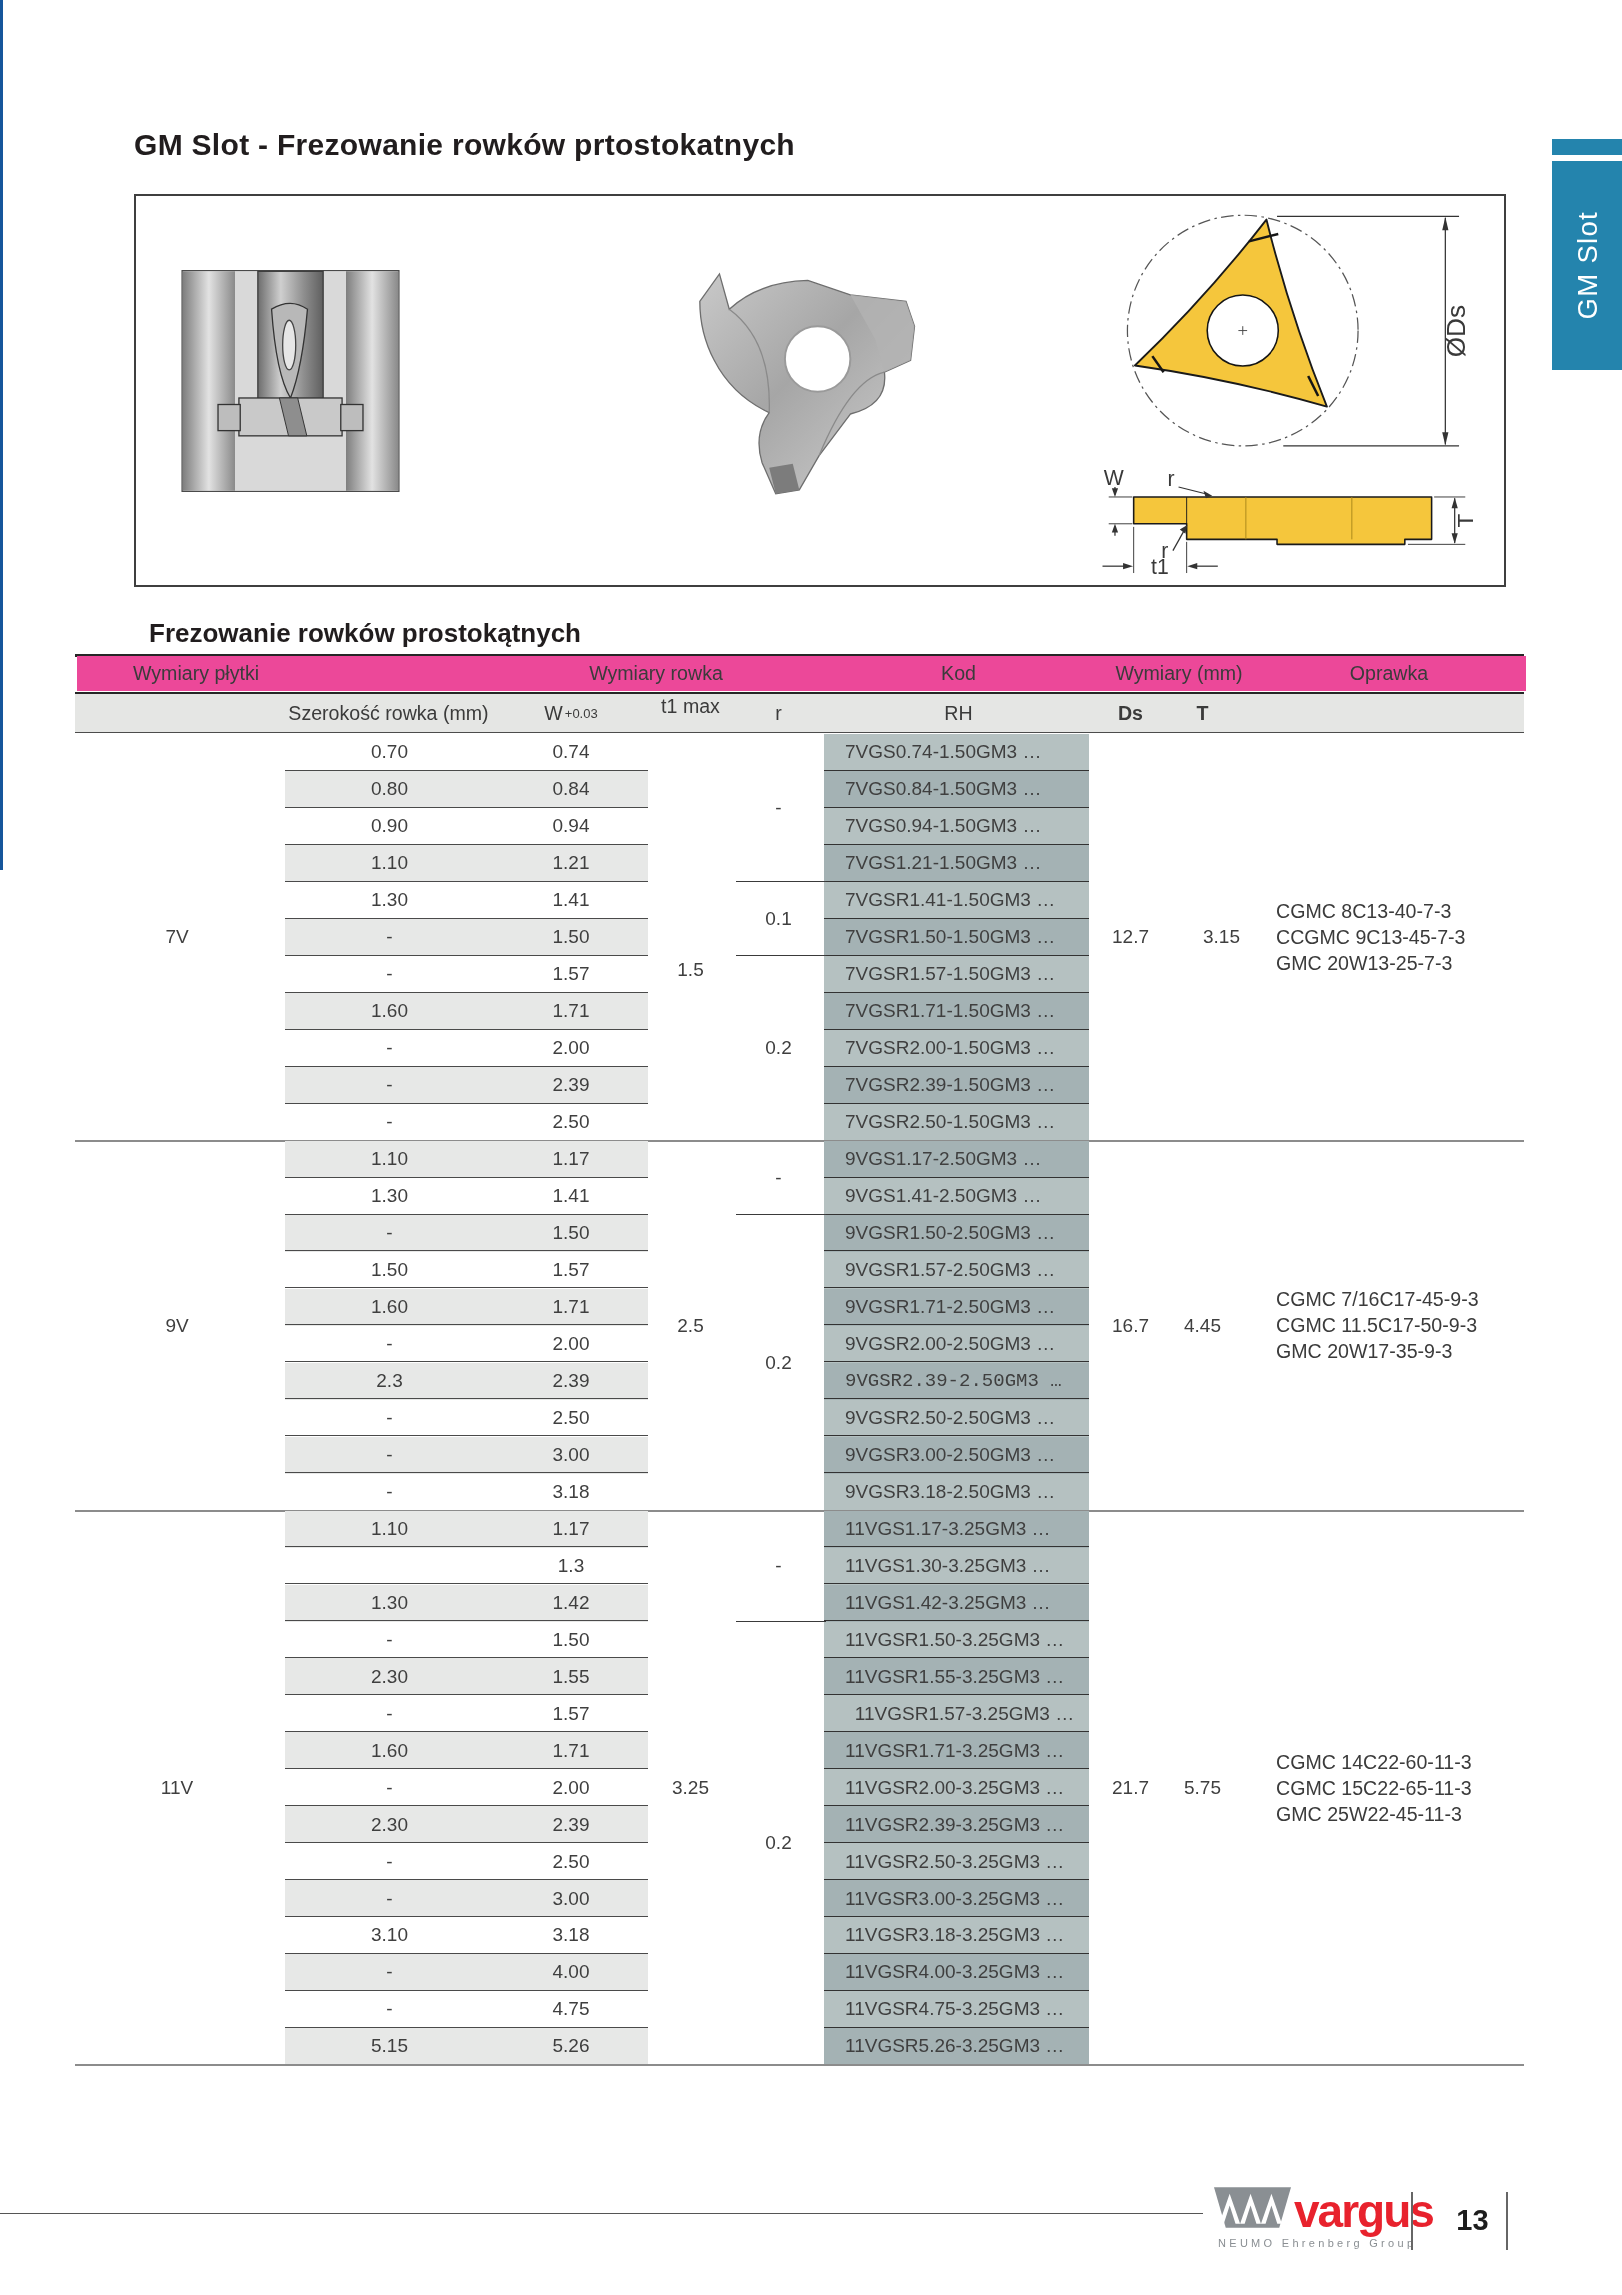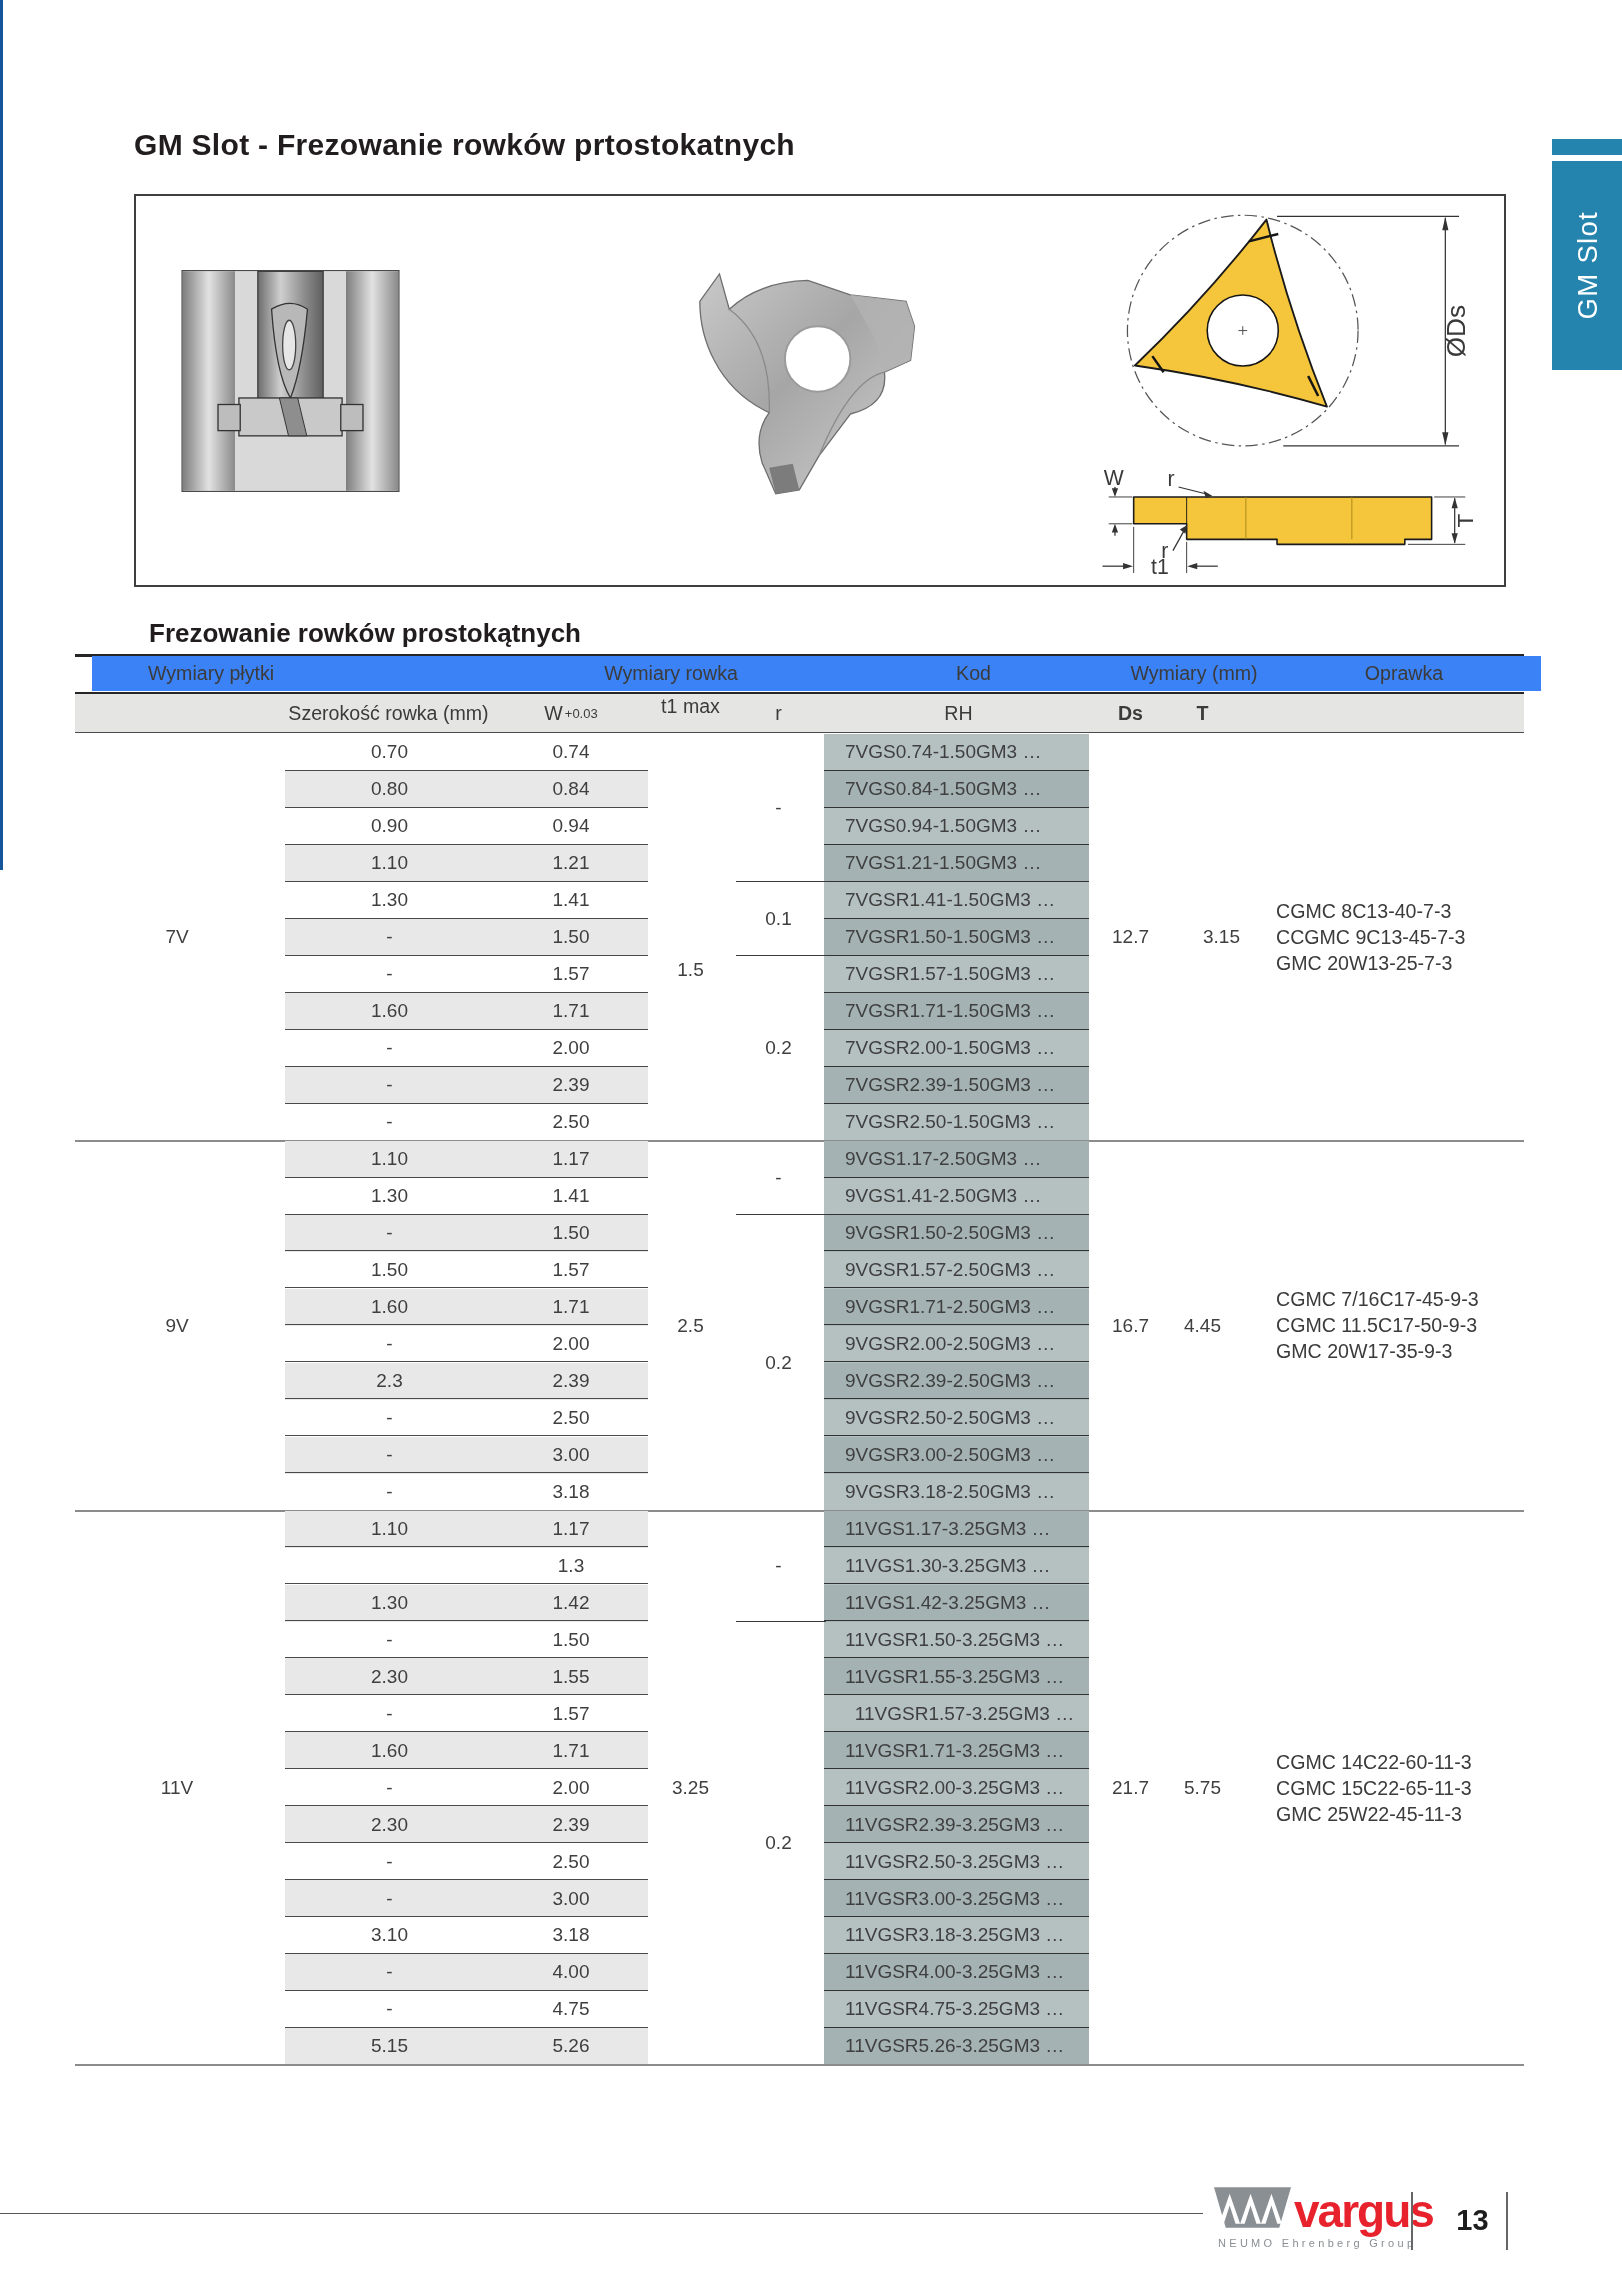"Wymiary płytki" .hdr1 { background: #3b82f6 -> #ec4899; left: 92px -> 77px }
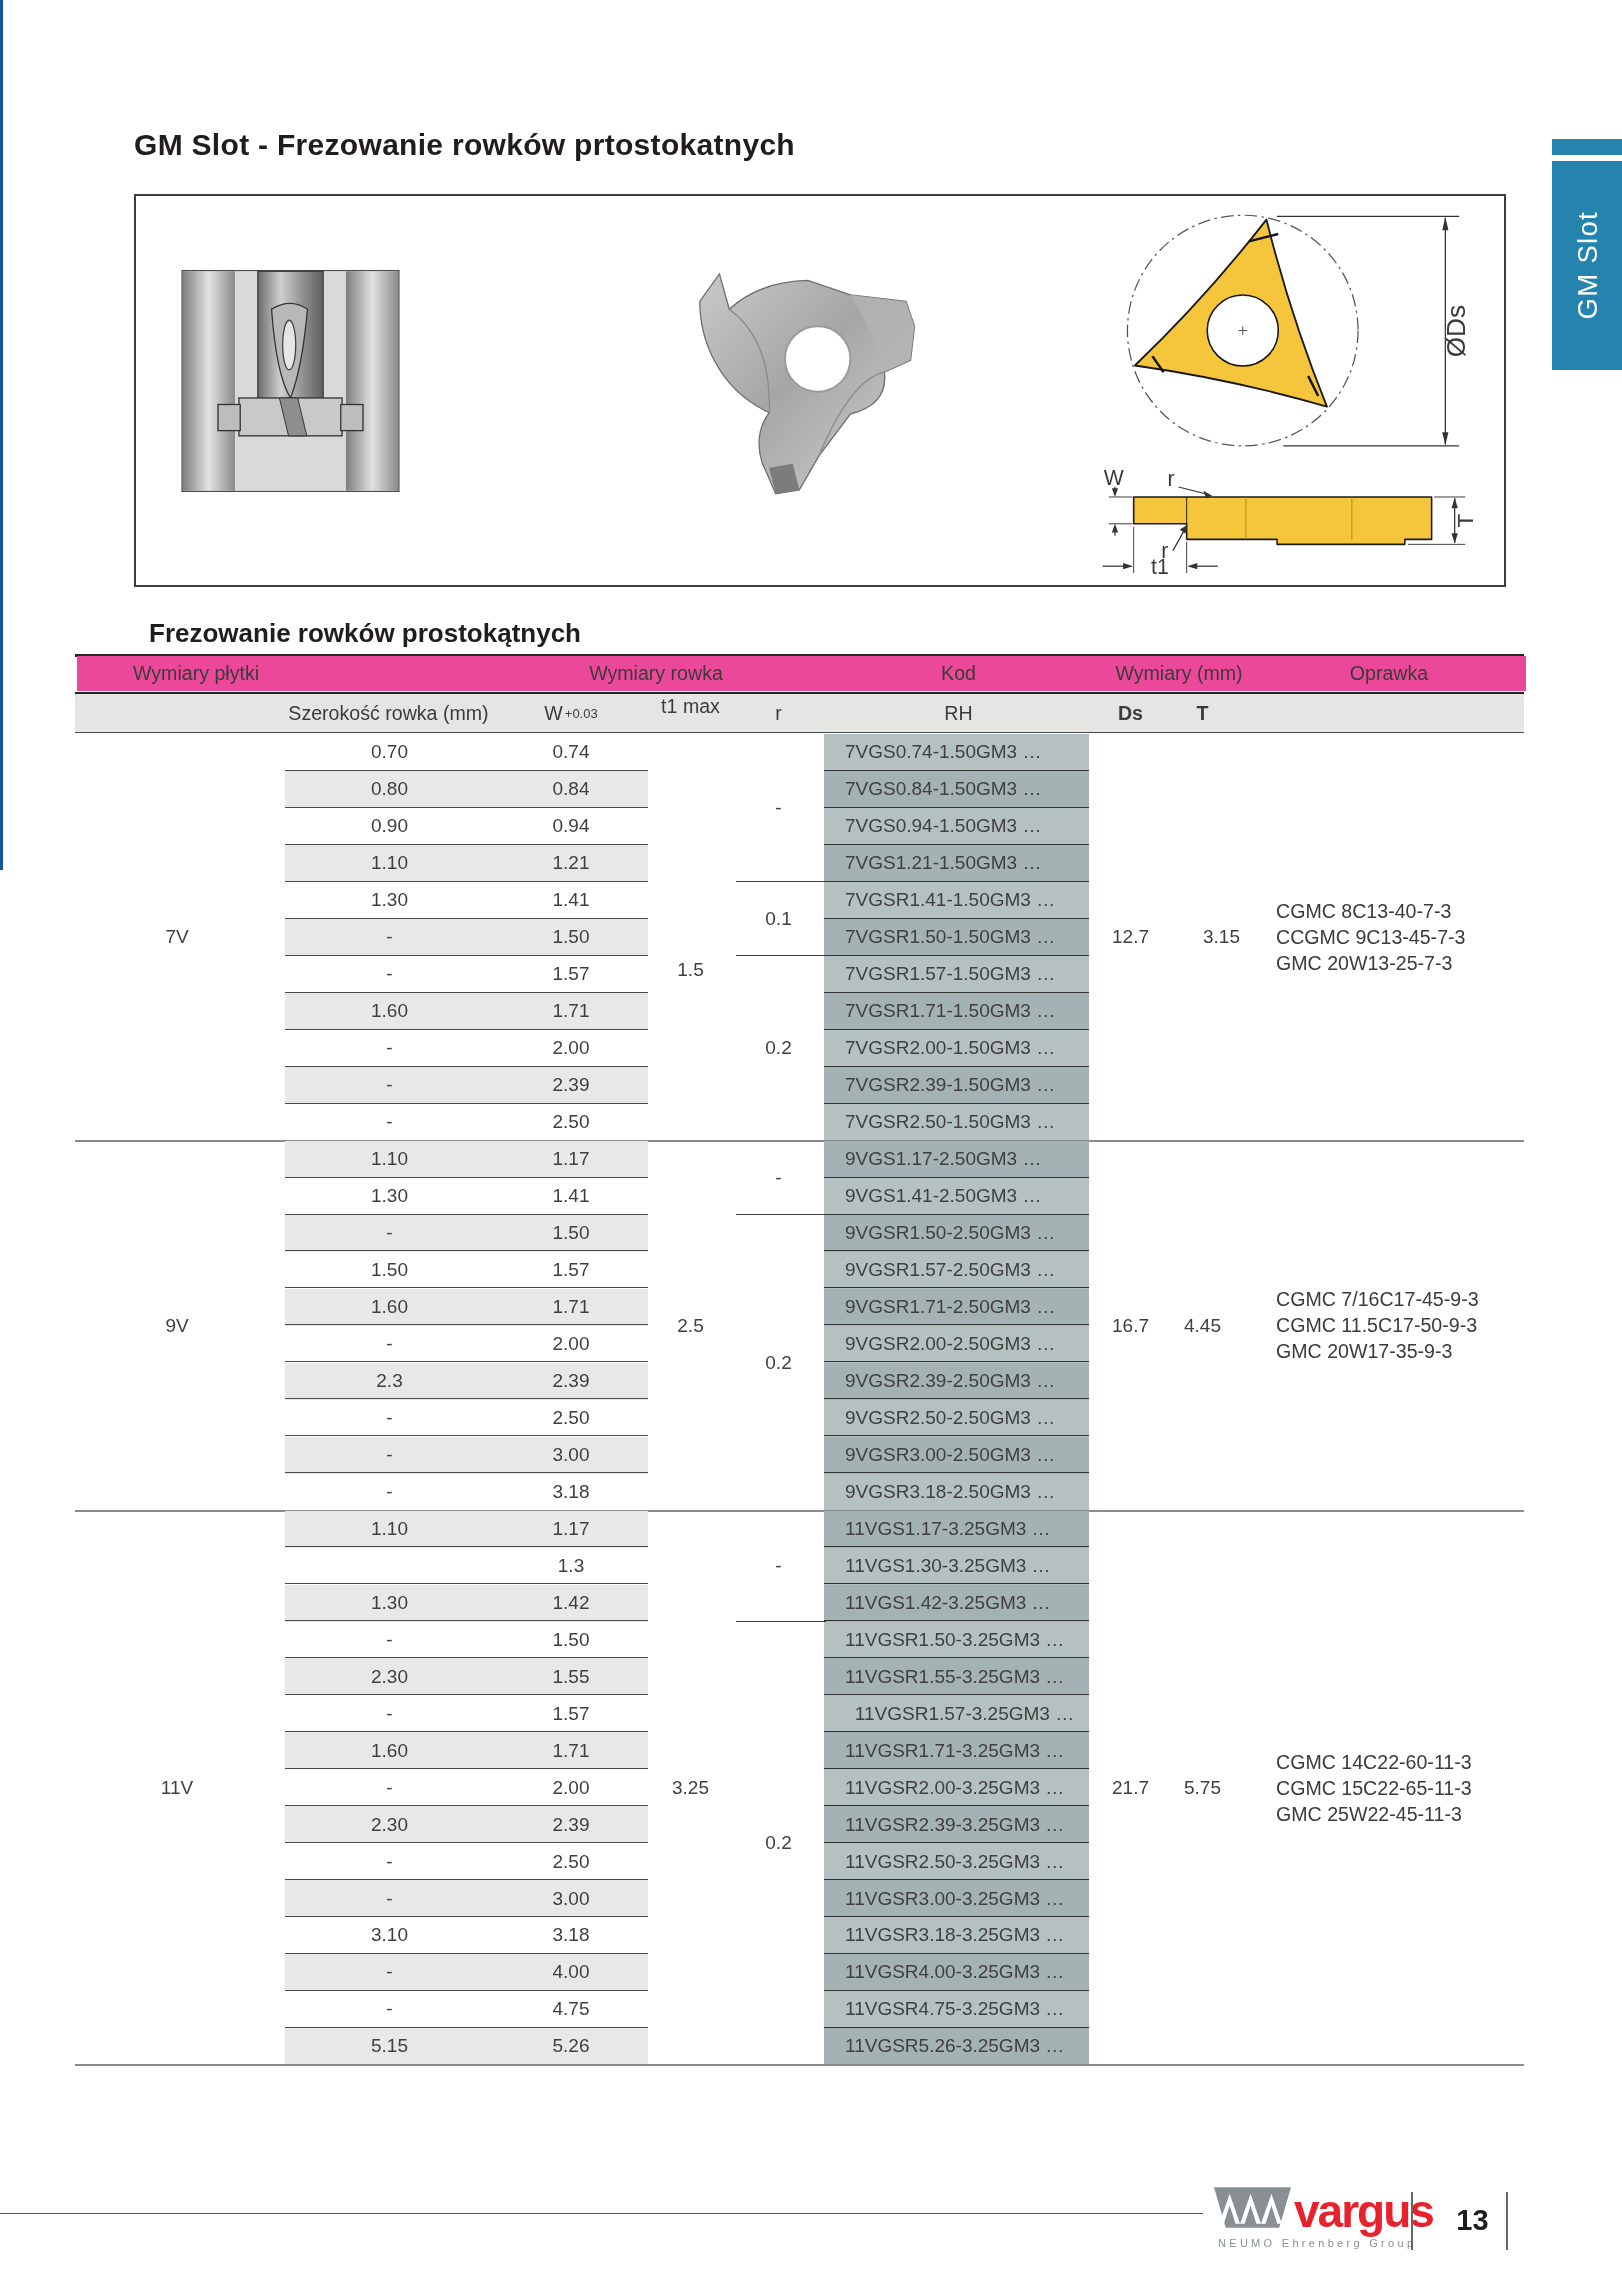"9VGSR2.39-2.50GM3 …" div.abs { font-family: none -> Liberation Mono, monospace }
